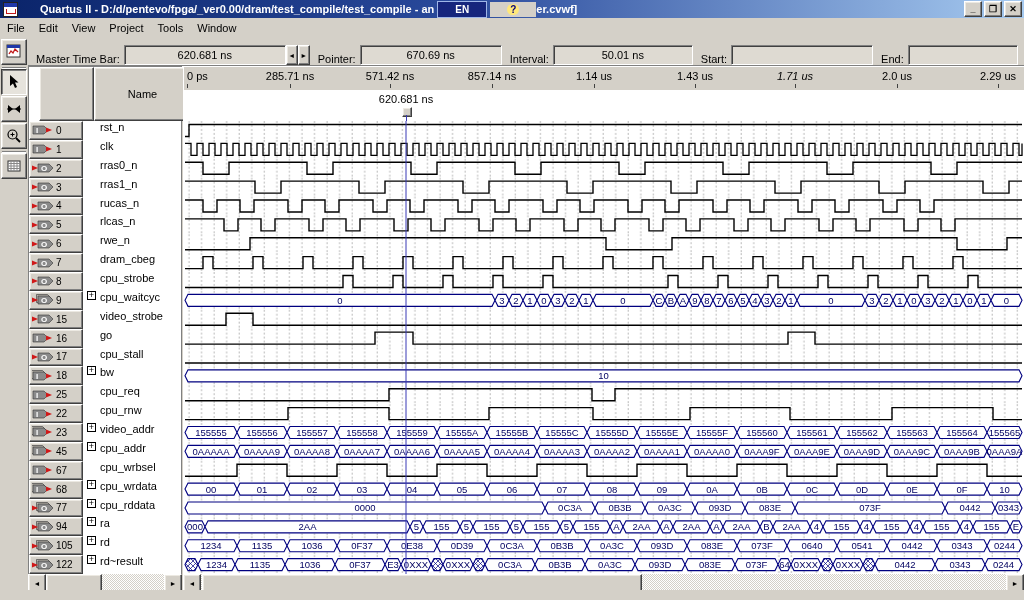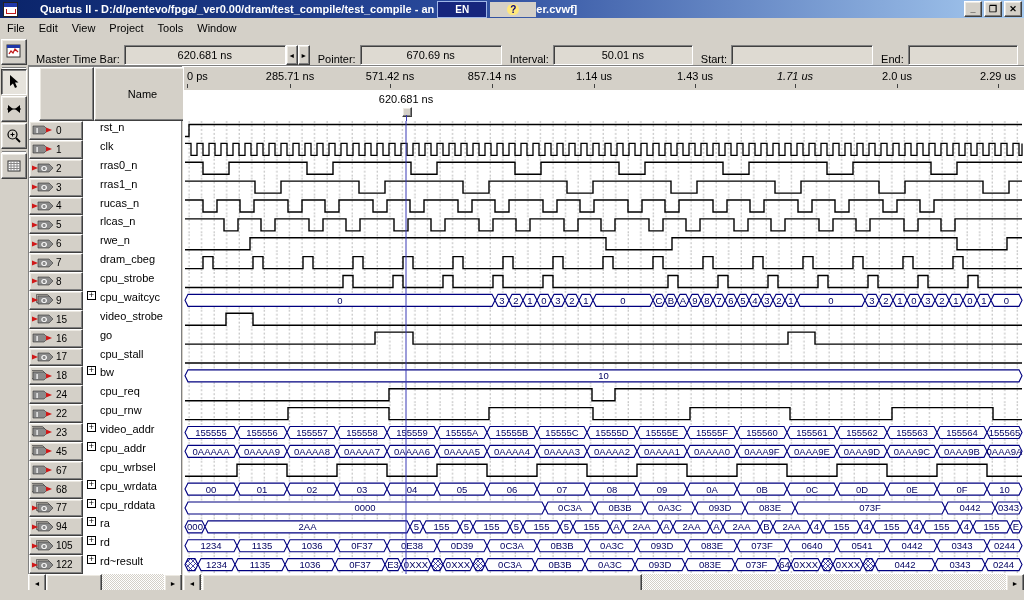"24" span.num { text: 24 -> 25 }
